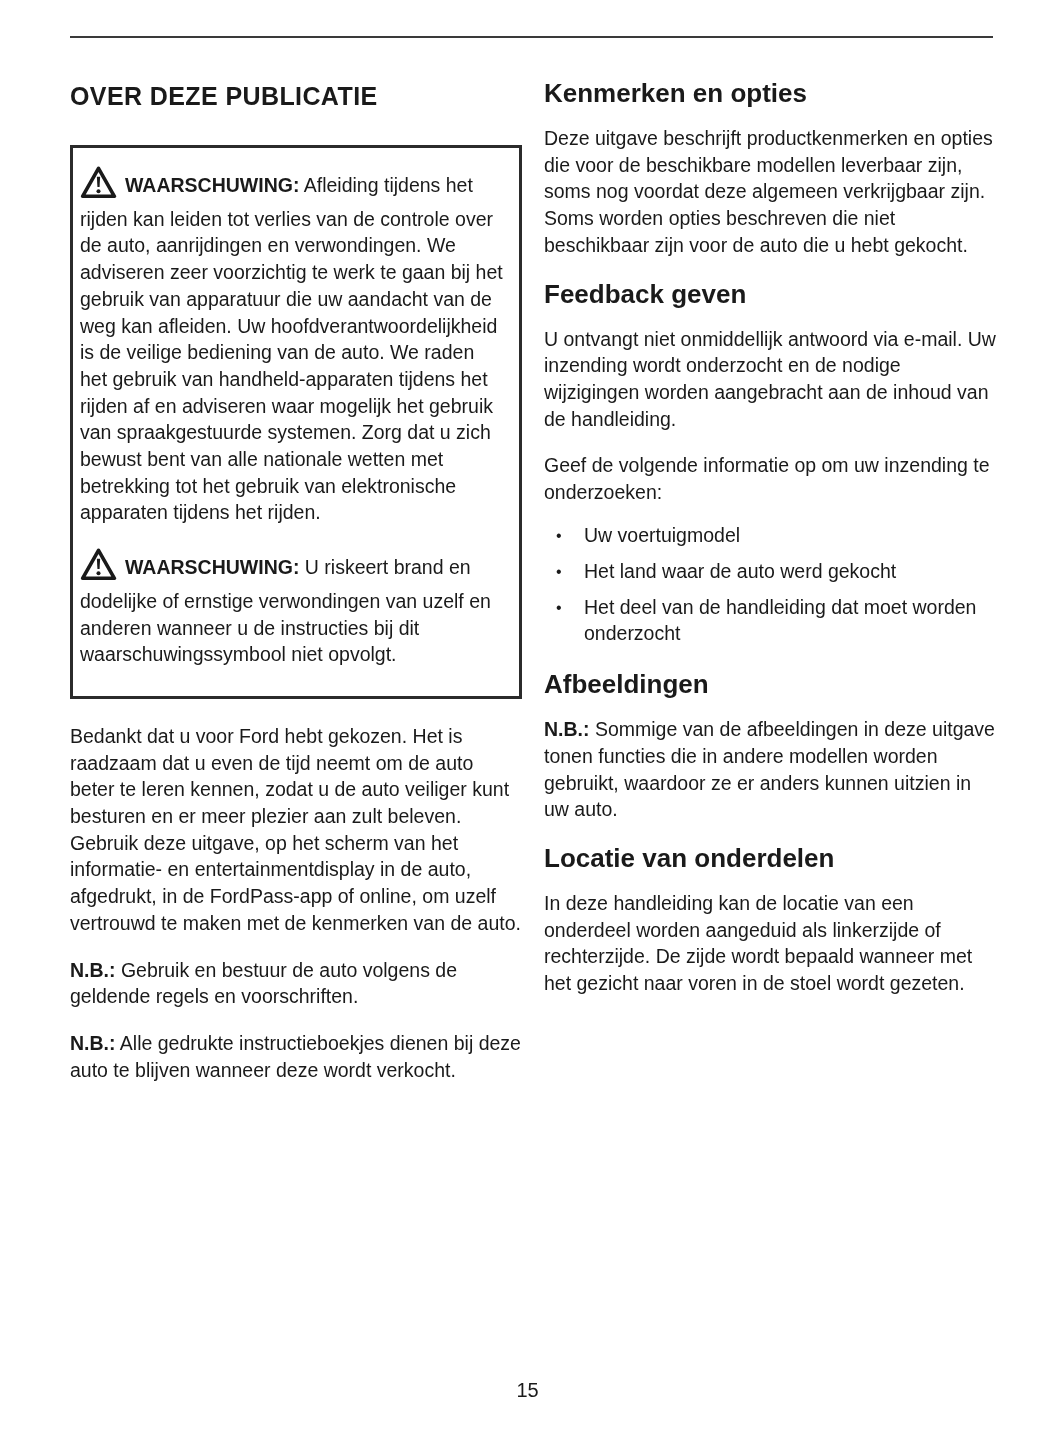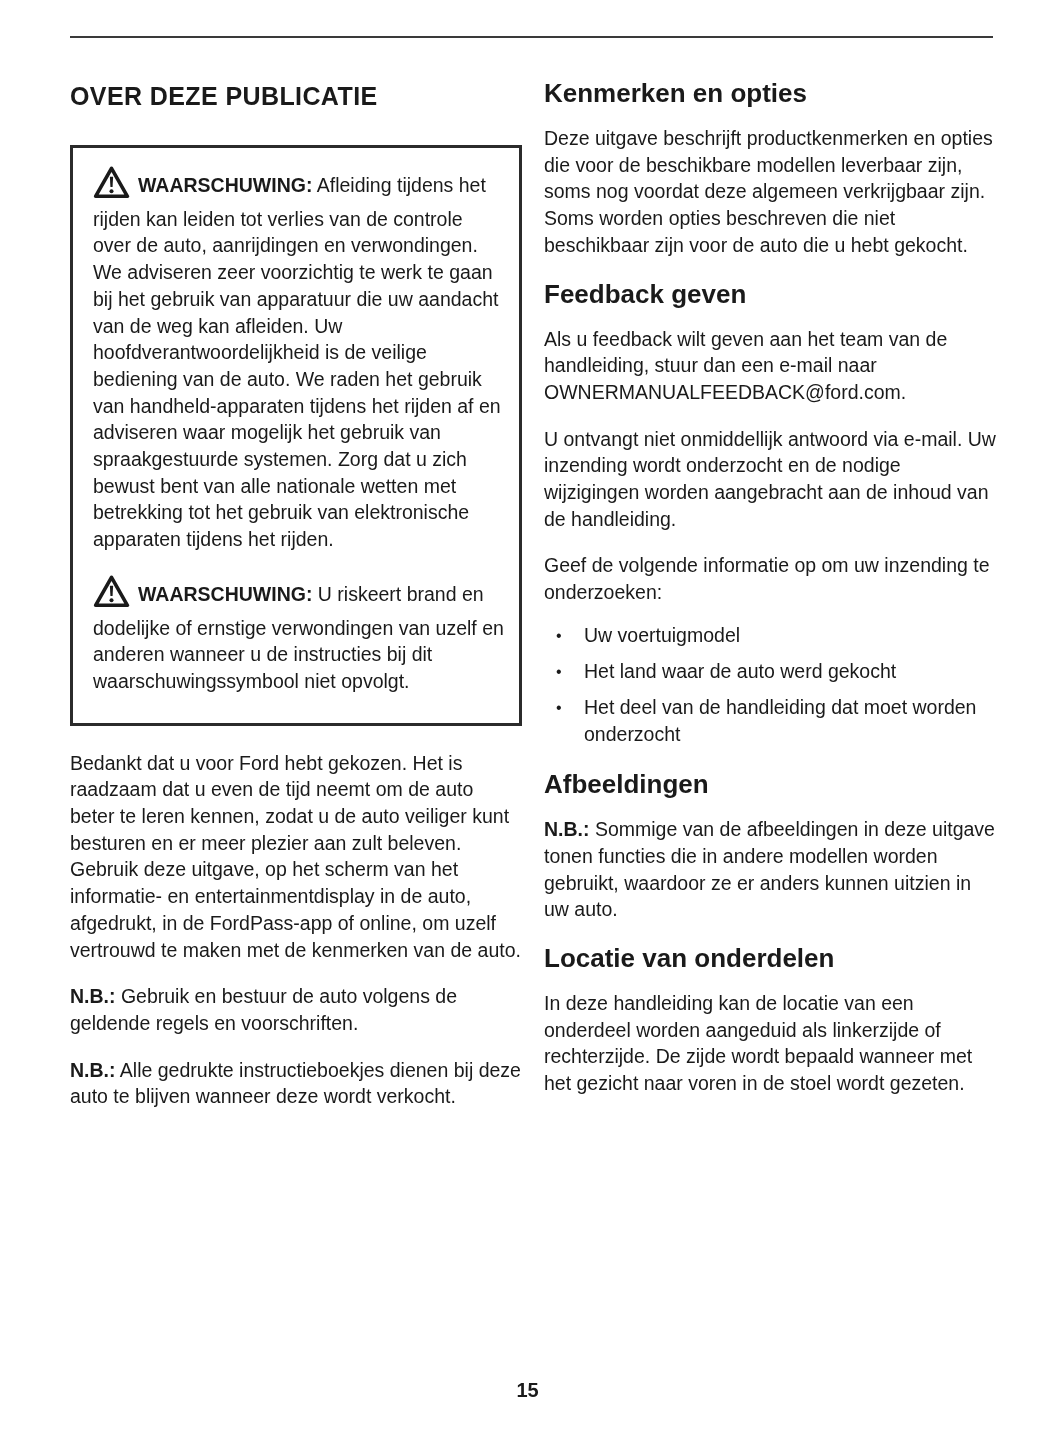"WAARSCHUWING: Afleiding tijdens het" .warning-box { padding: 18px 14px 6px 20px -> 18px 14px 6px 7px }
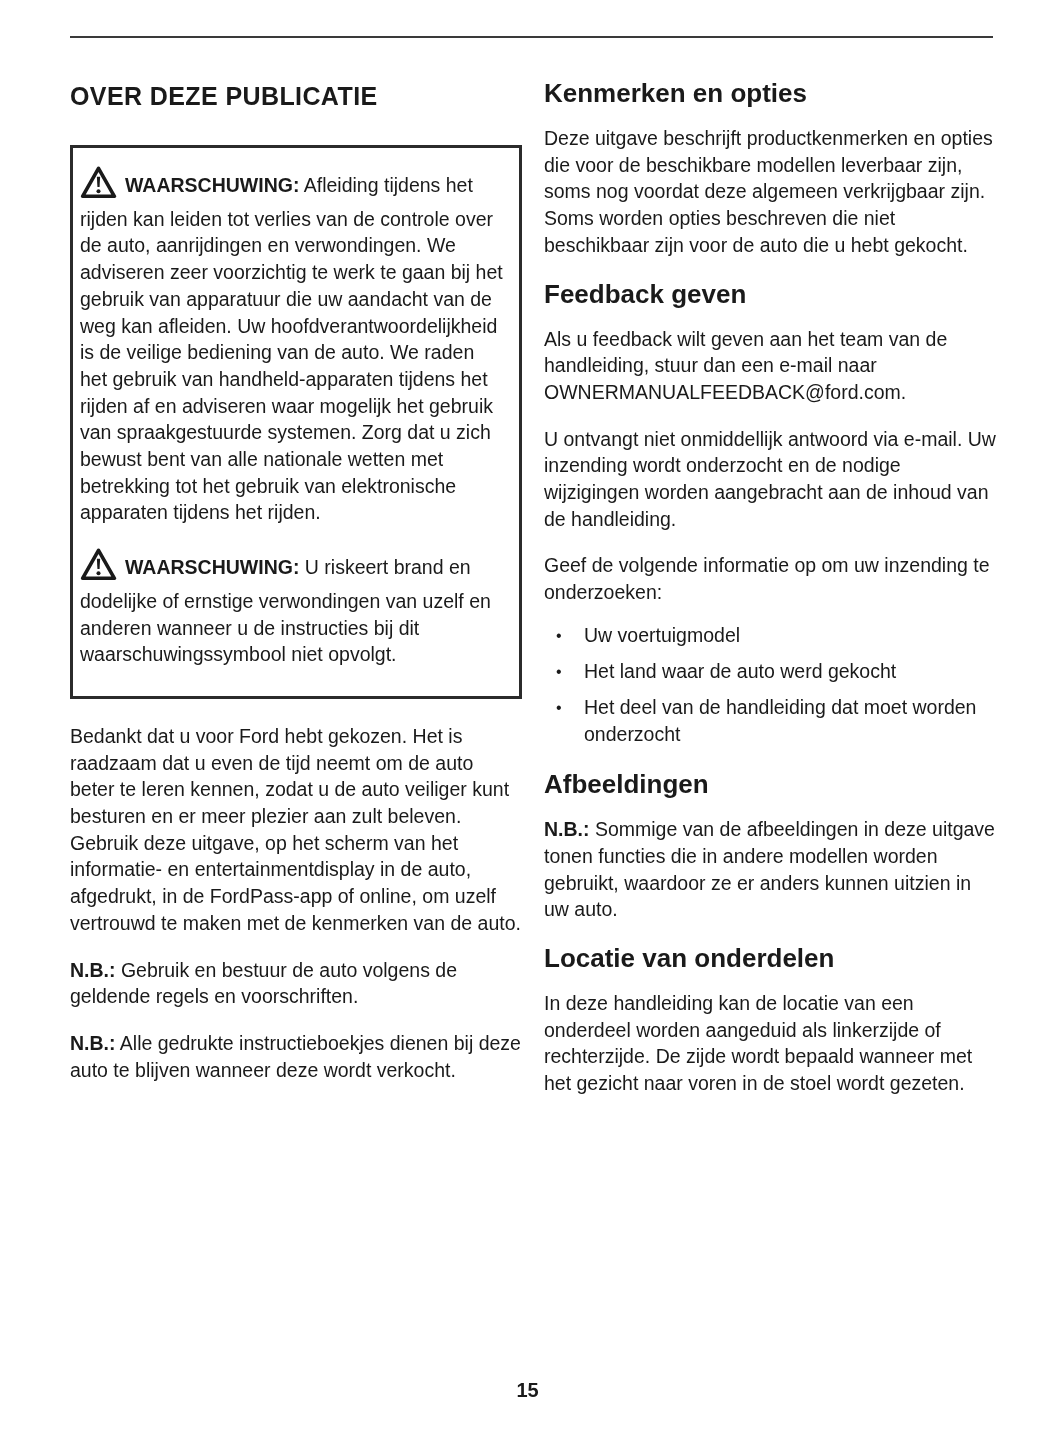"Als u feedback wilt geven" p { html: <p>Als u feedback wilt geven aan het team van de handleiding, stuur dan een e-mail naar OWNERMANUALFEEDBACK@ford.com.</p> -> none }
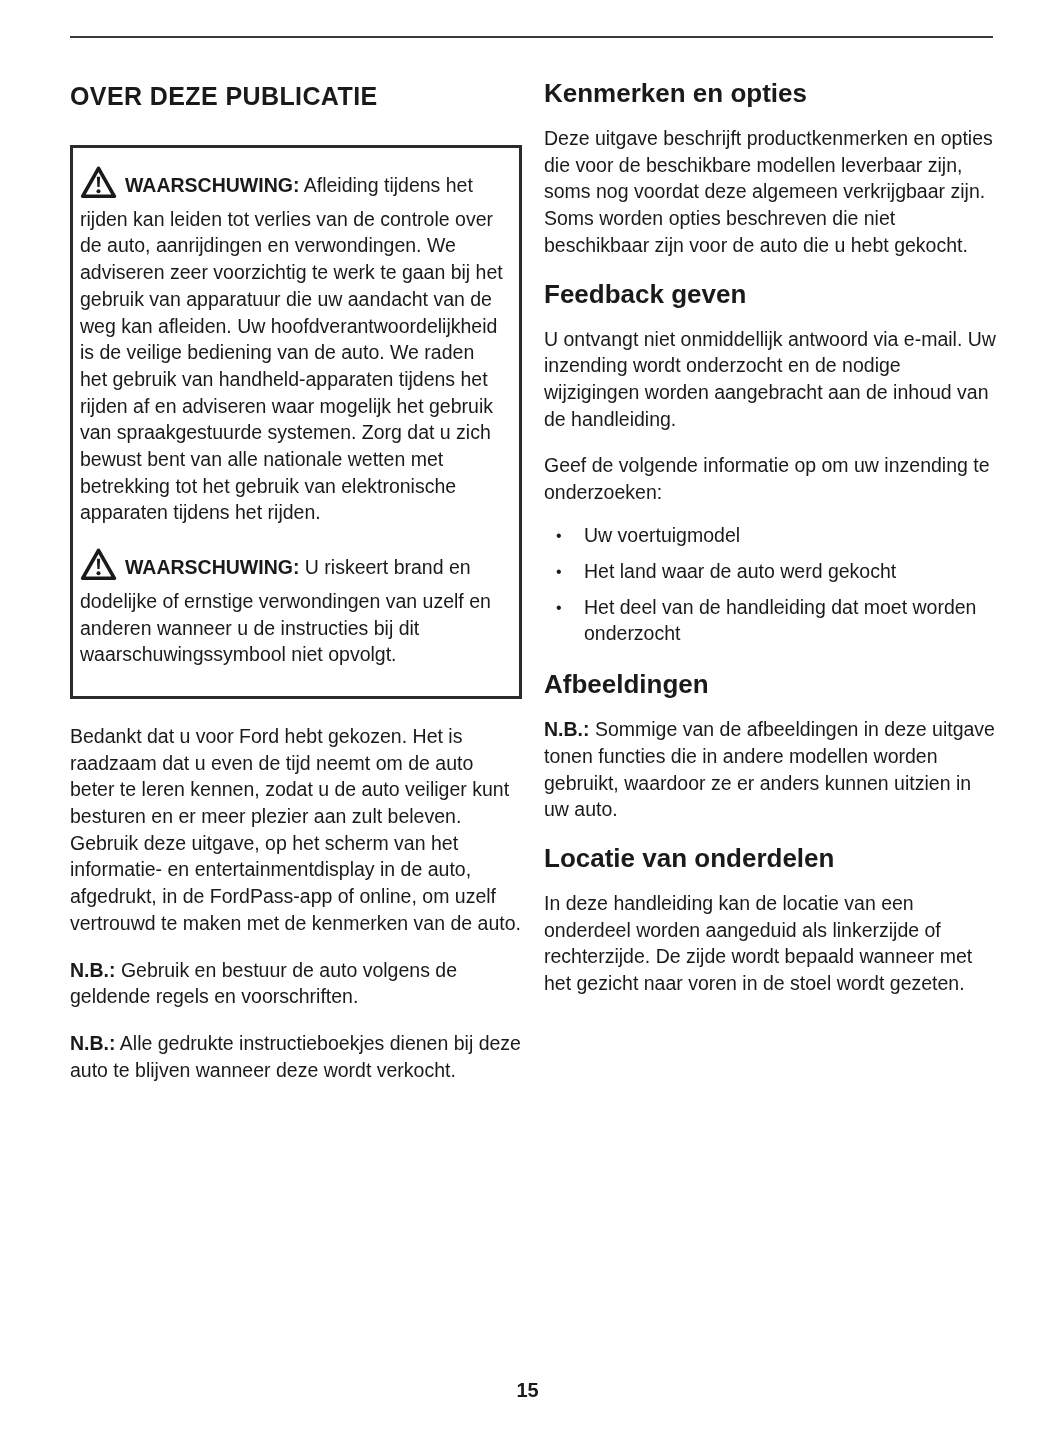"15" .page-number { font-weight: bold -> none }
